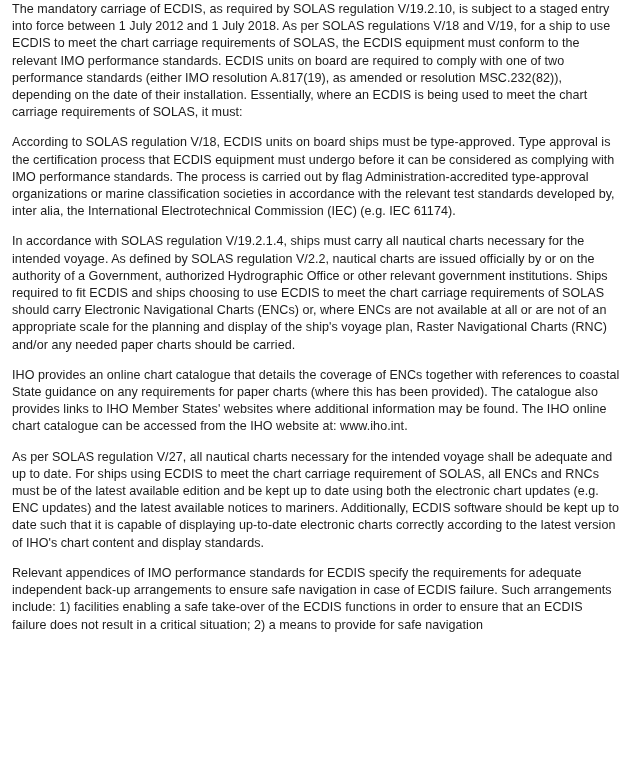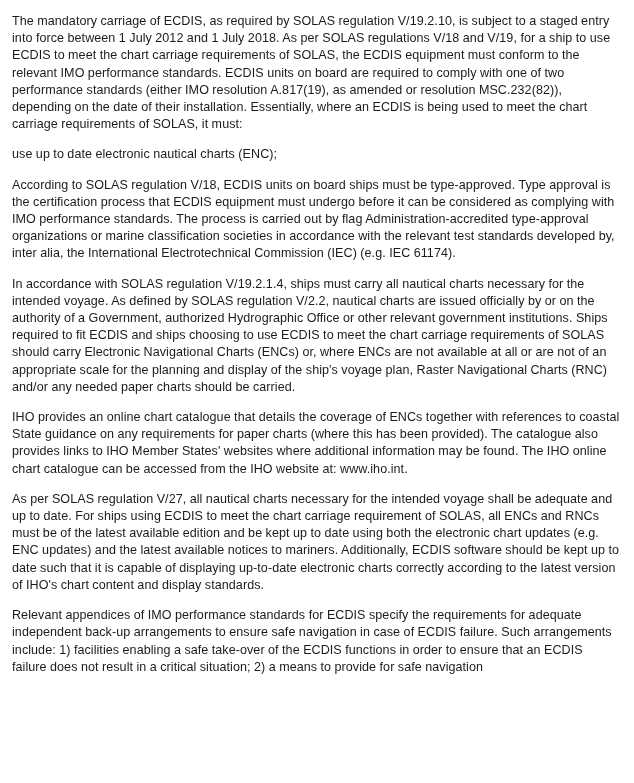"The mandatory carriage of ECDIS," .document { padding: 13px 14px 0 12px -> 1px 14px 0 12px }
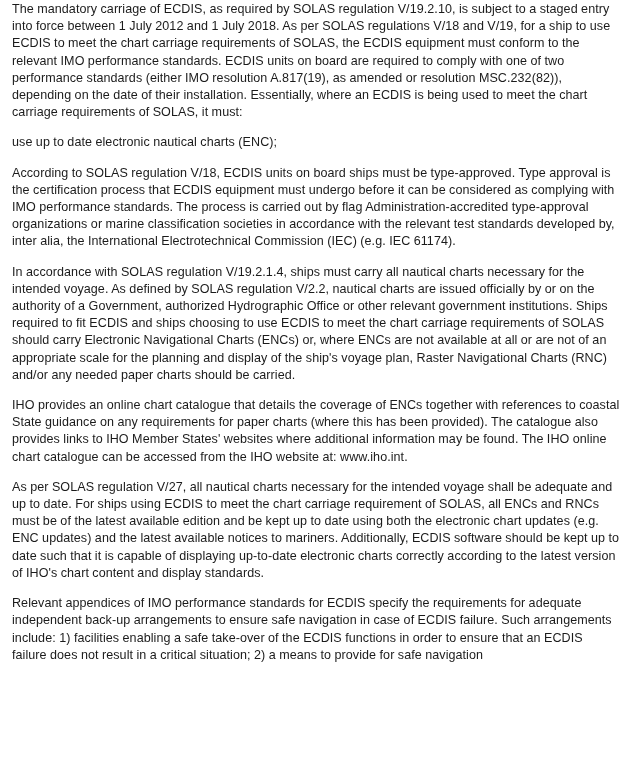"use up to date electronic" p.para { html: <p>use up to date electronic nautical charts (ENC);</p> -> none }
